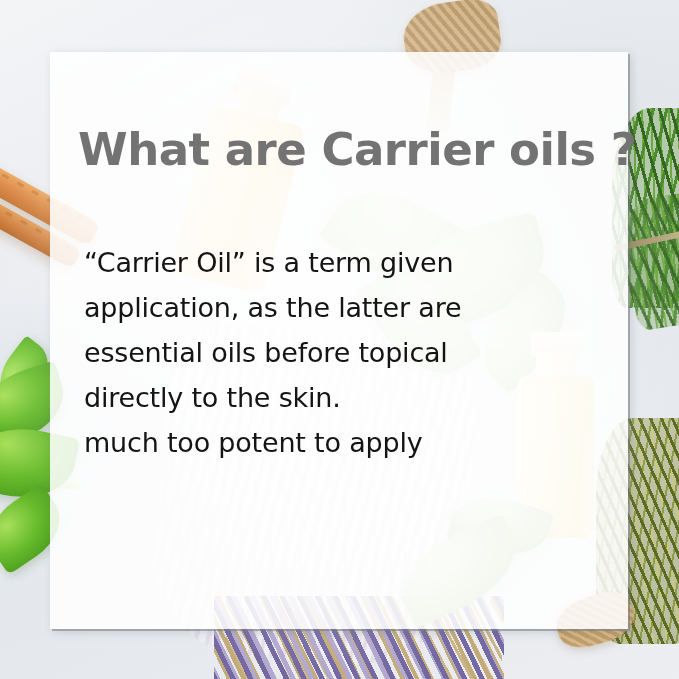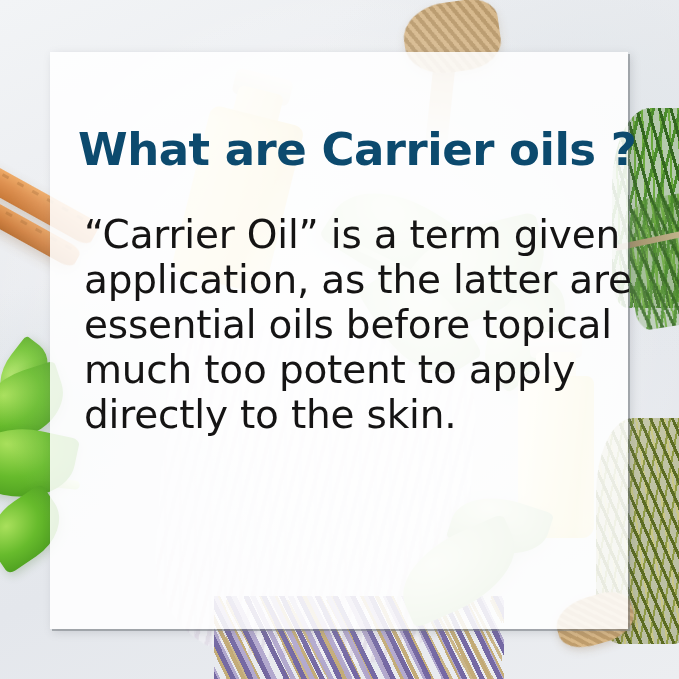"What are Carrier oils ?" .headline { color: #0c4a6e -> #737373 }
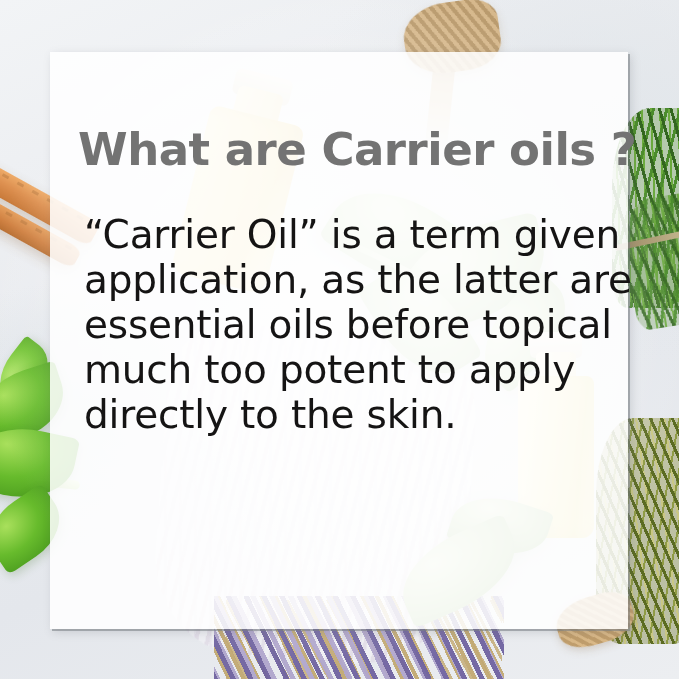"“Carrier Oil” is a term" .paragraph { font-size: 39px -> 27px; margin: 36px 0 0 6px -> 64px 0 0 6px }
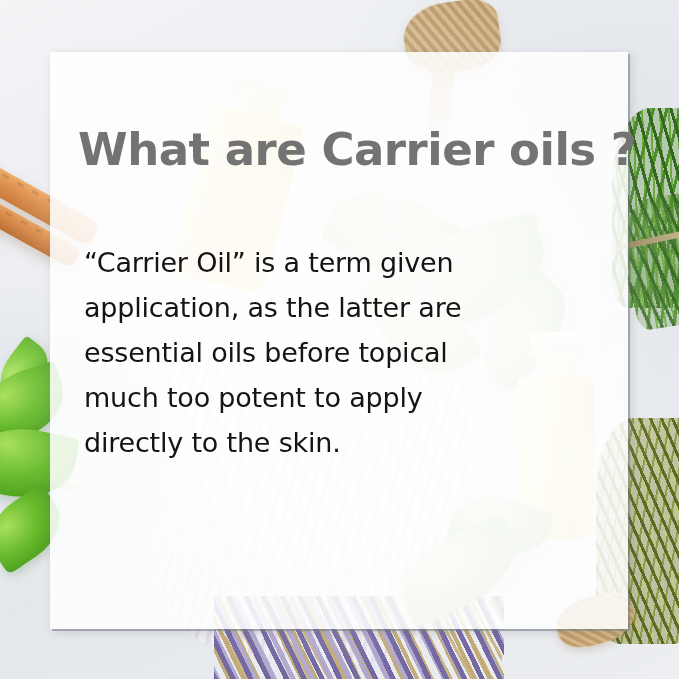"much too potent to apply" span.ln { order: before "directly to the skin." -> after "directly to the skin." }
